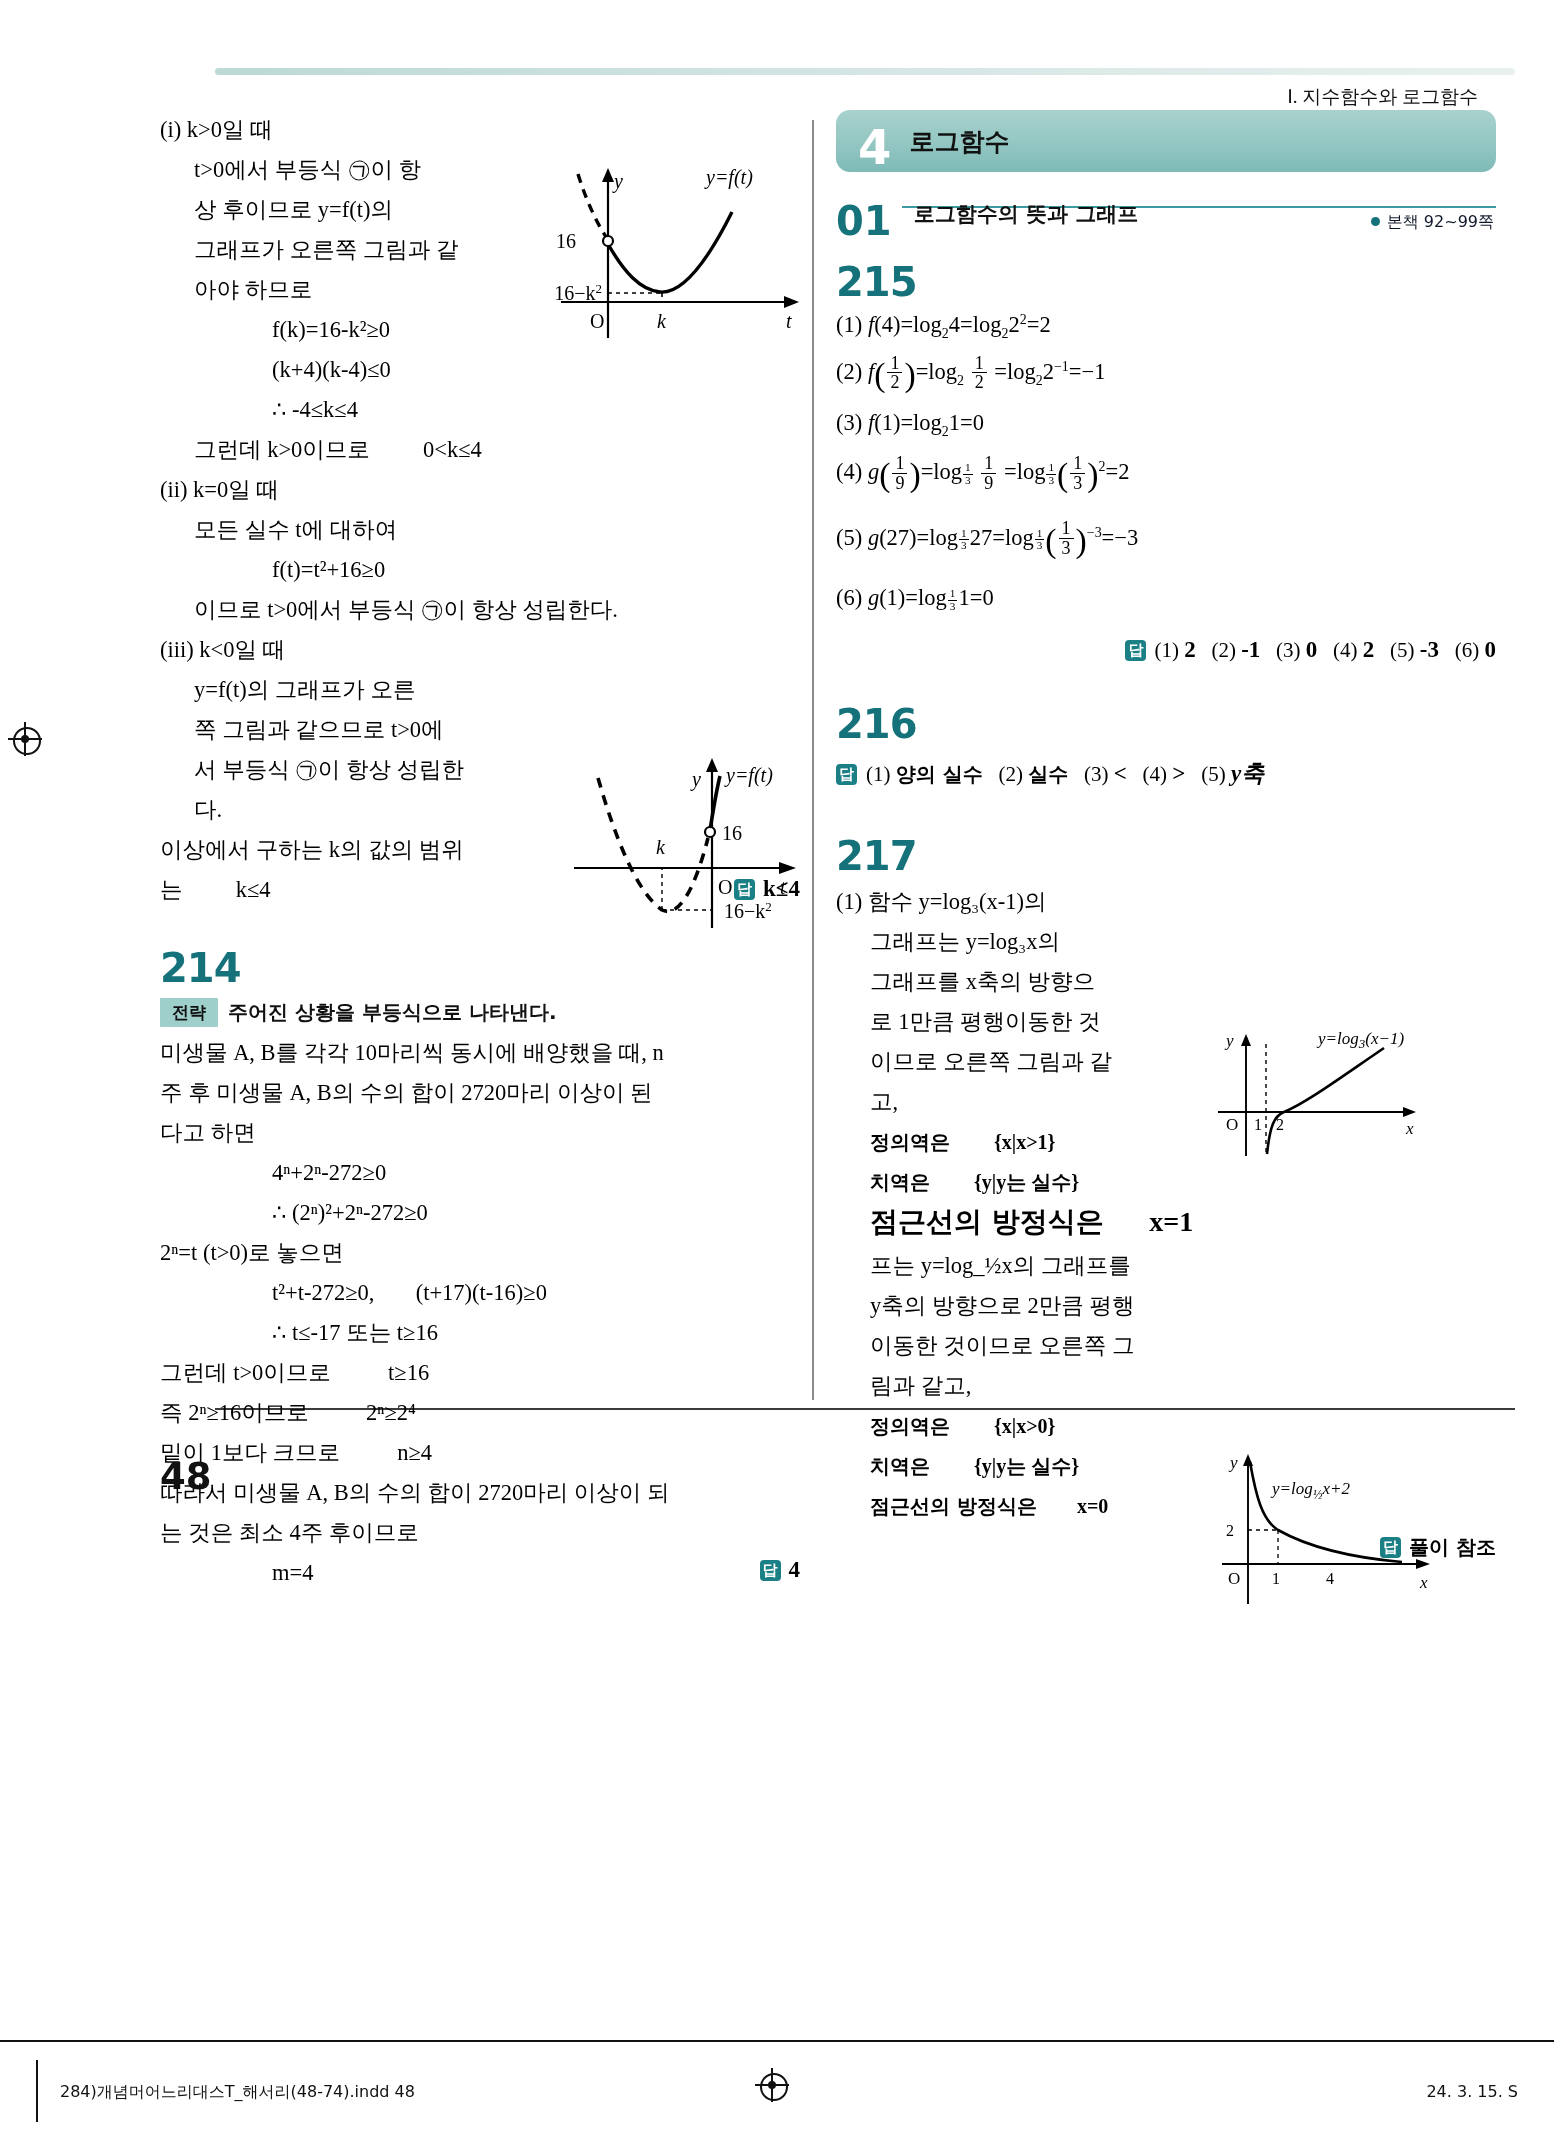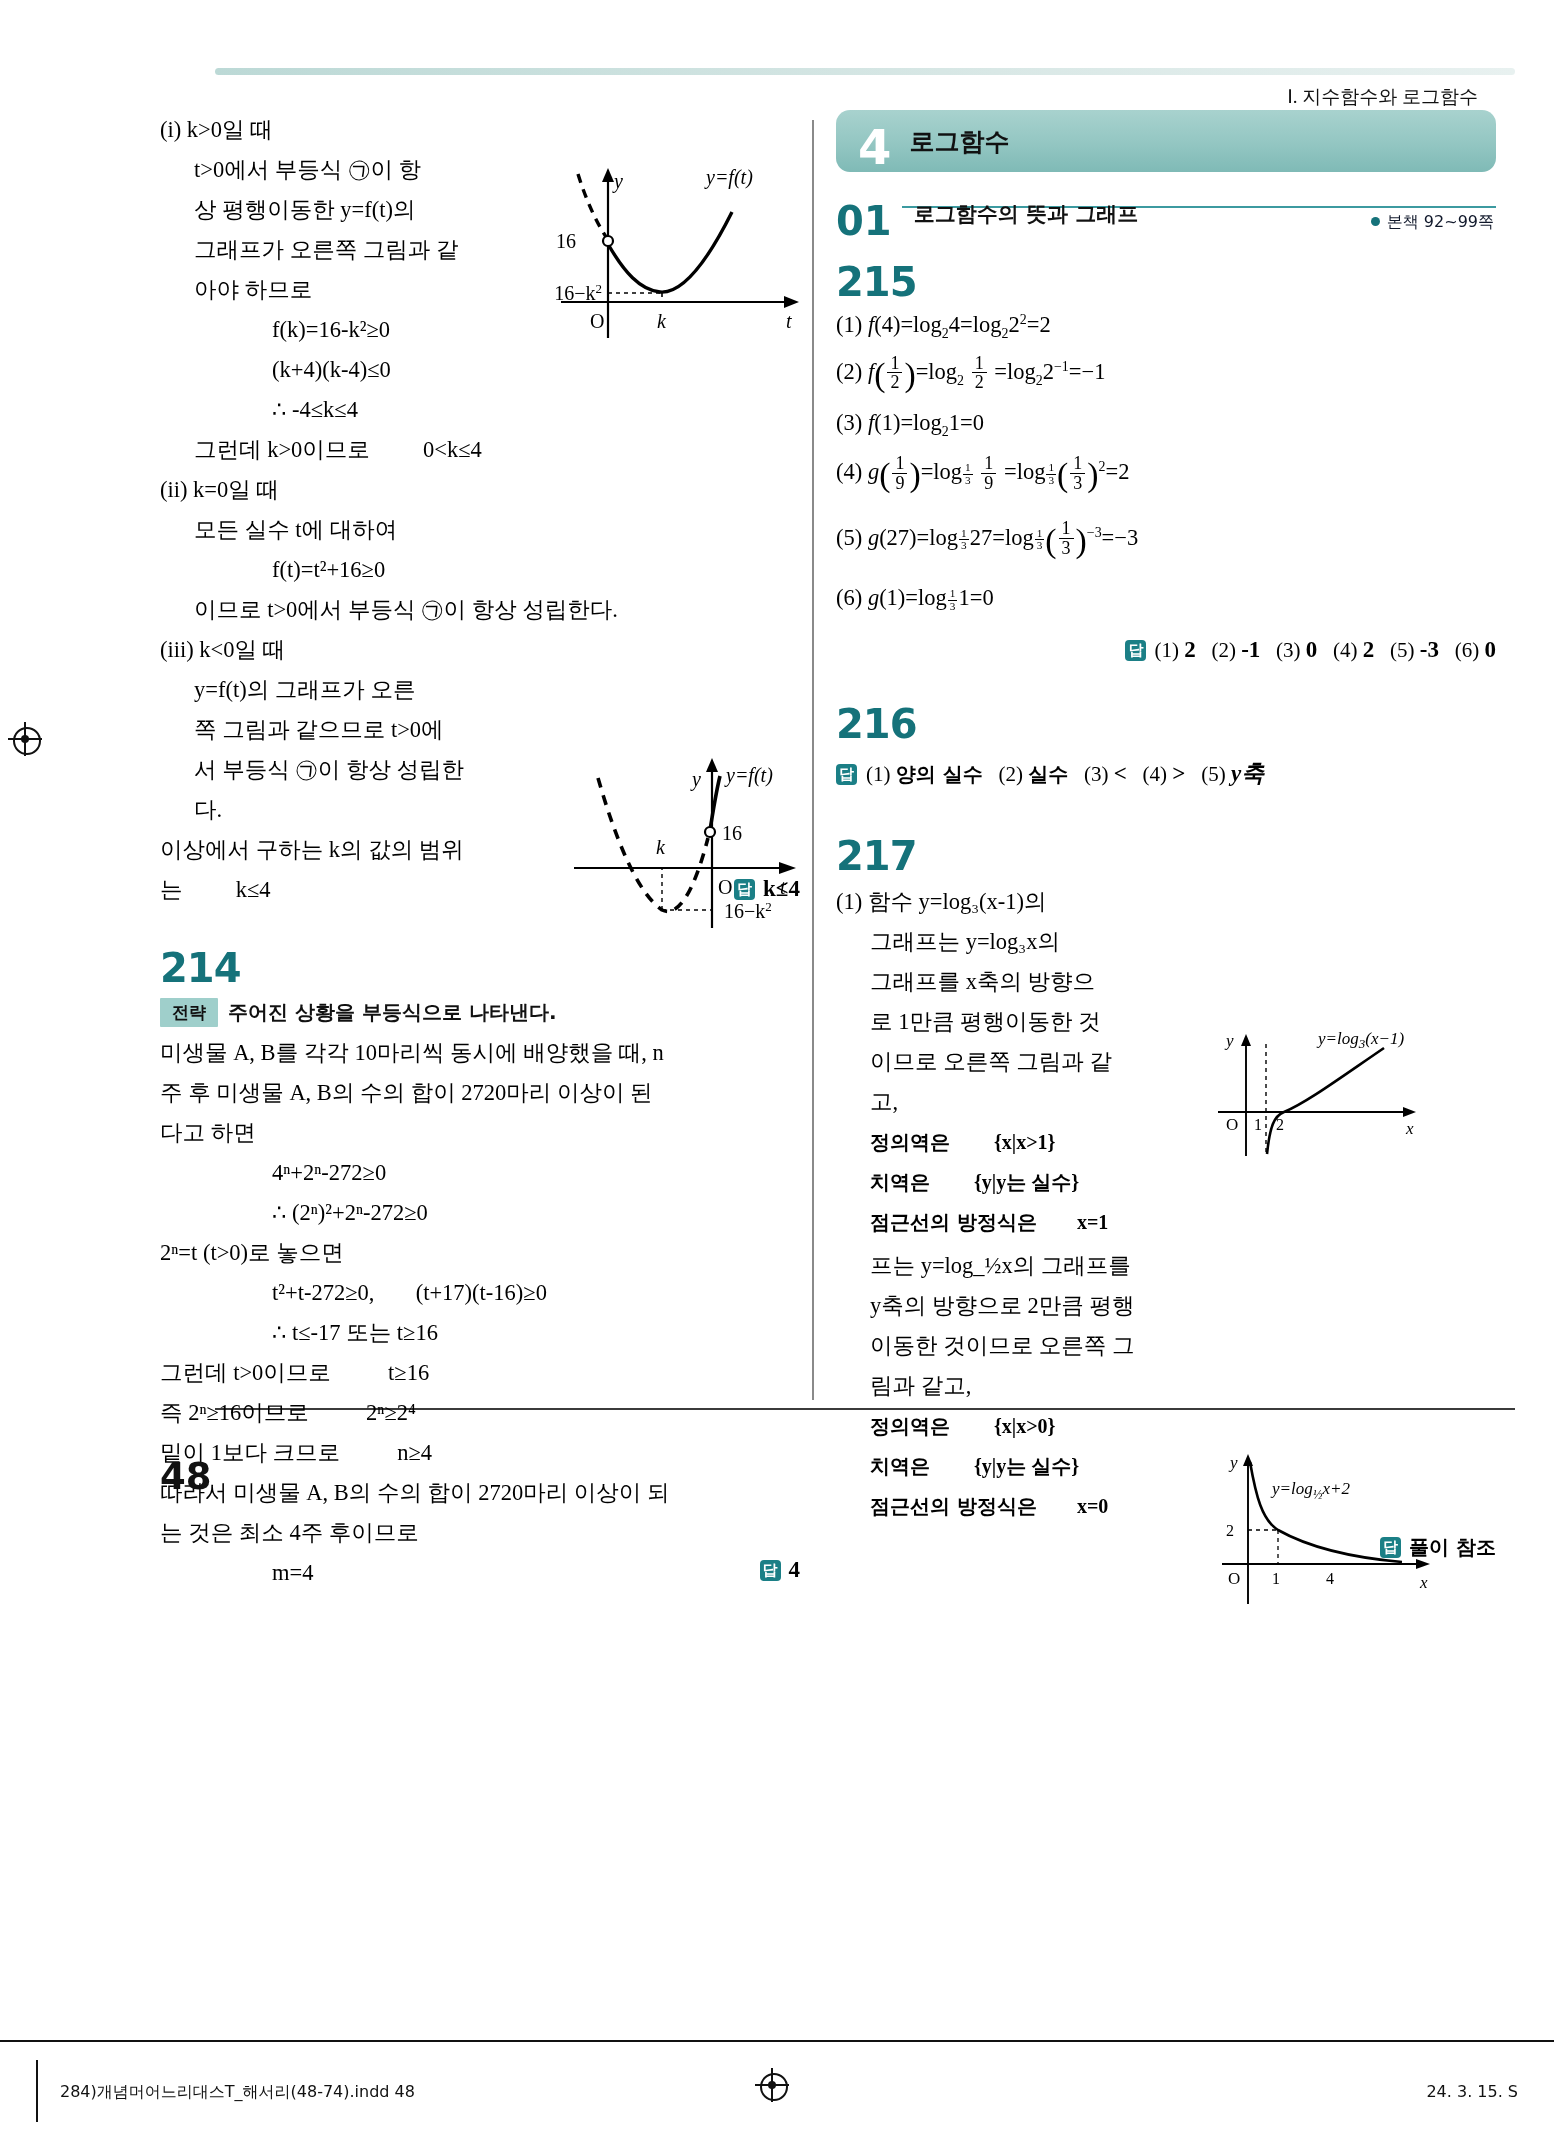"상 평행이동한 y=f(t)의" div.ln { text: 평행이동한 -> 후이므로 }
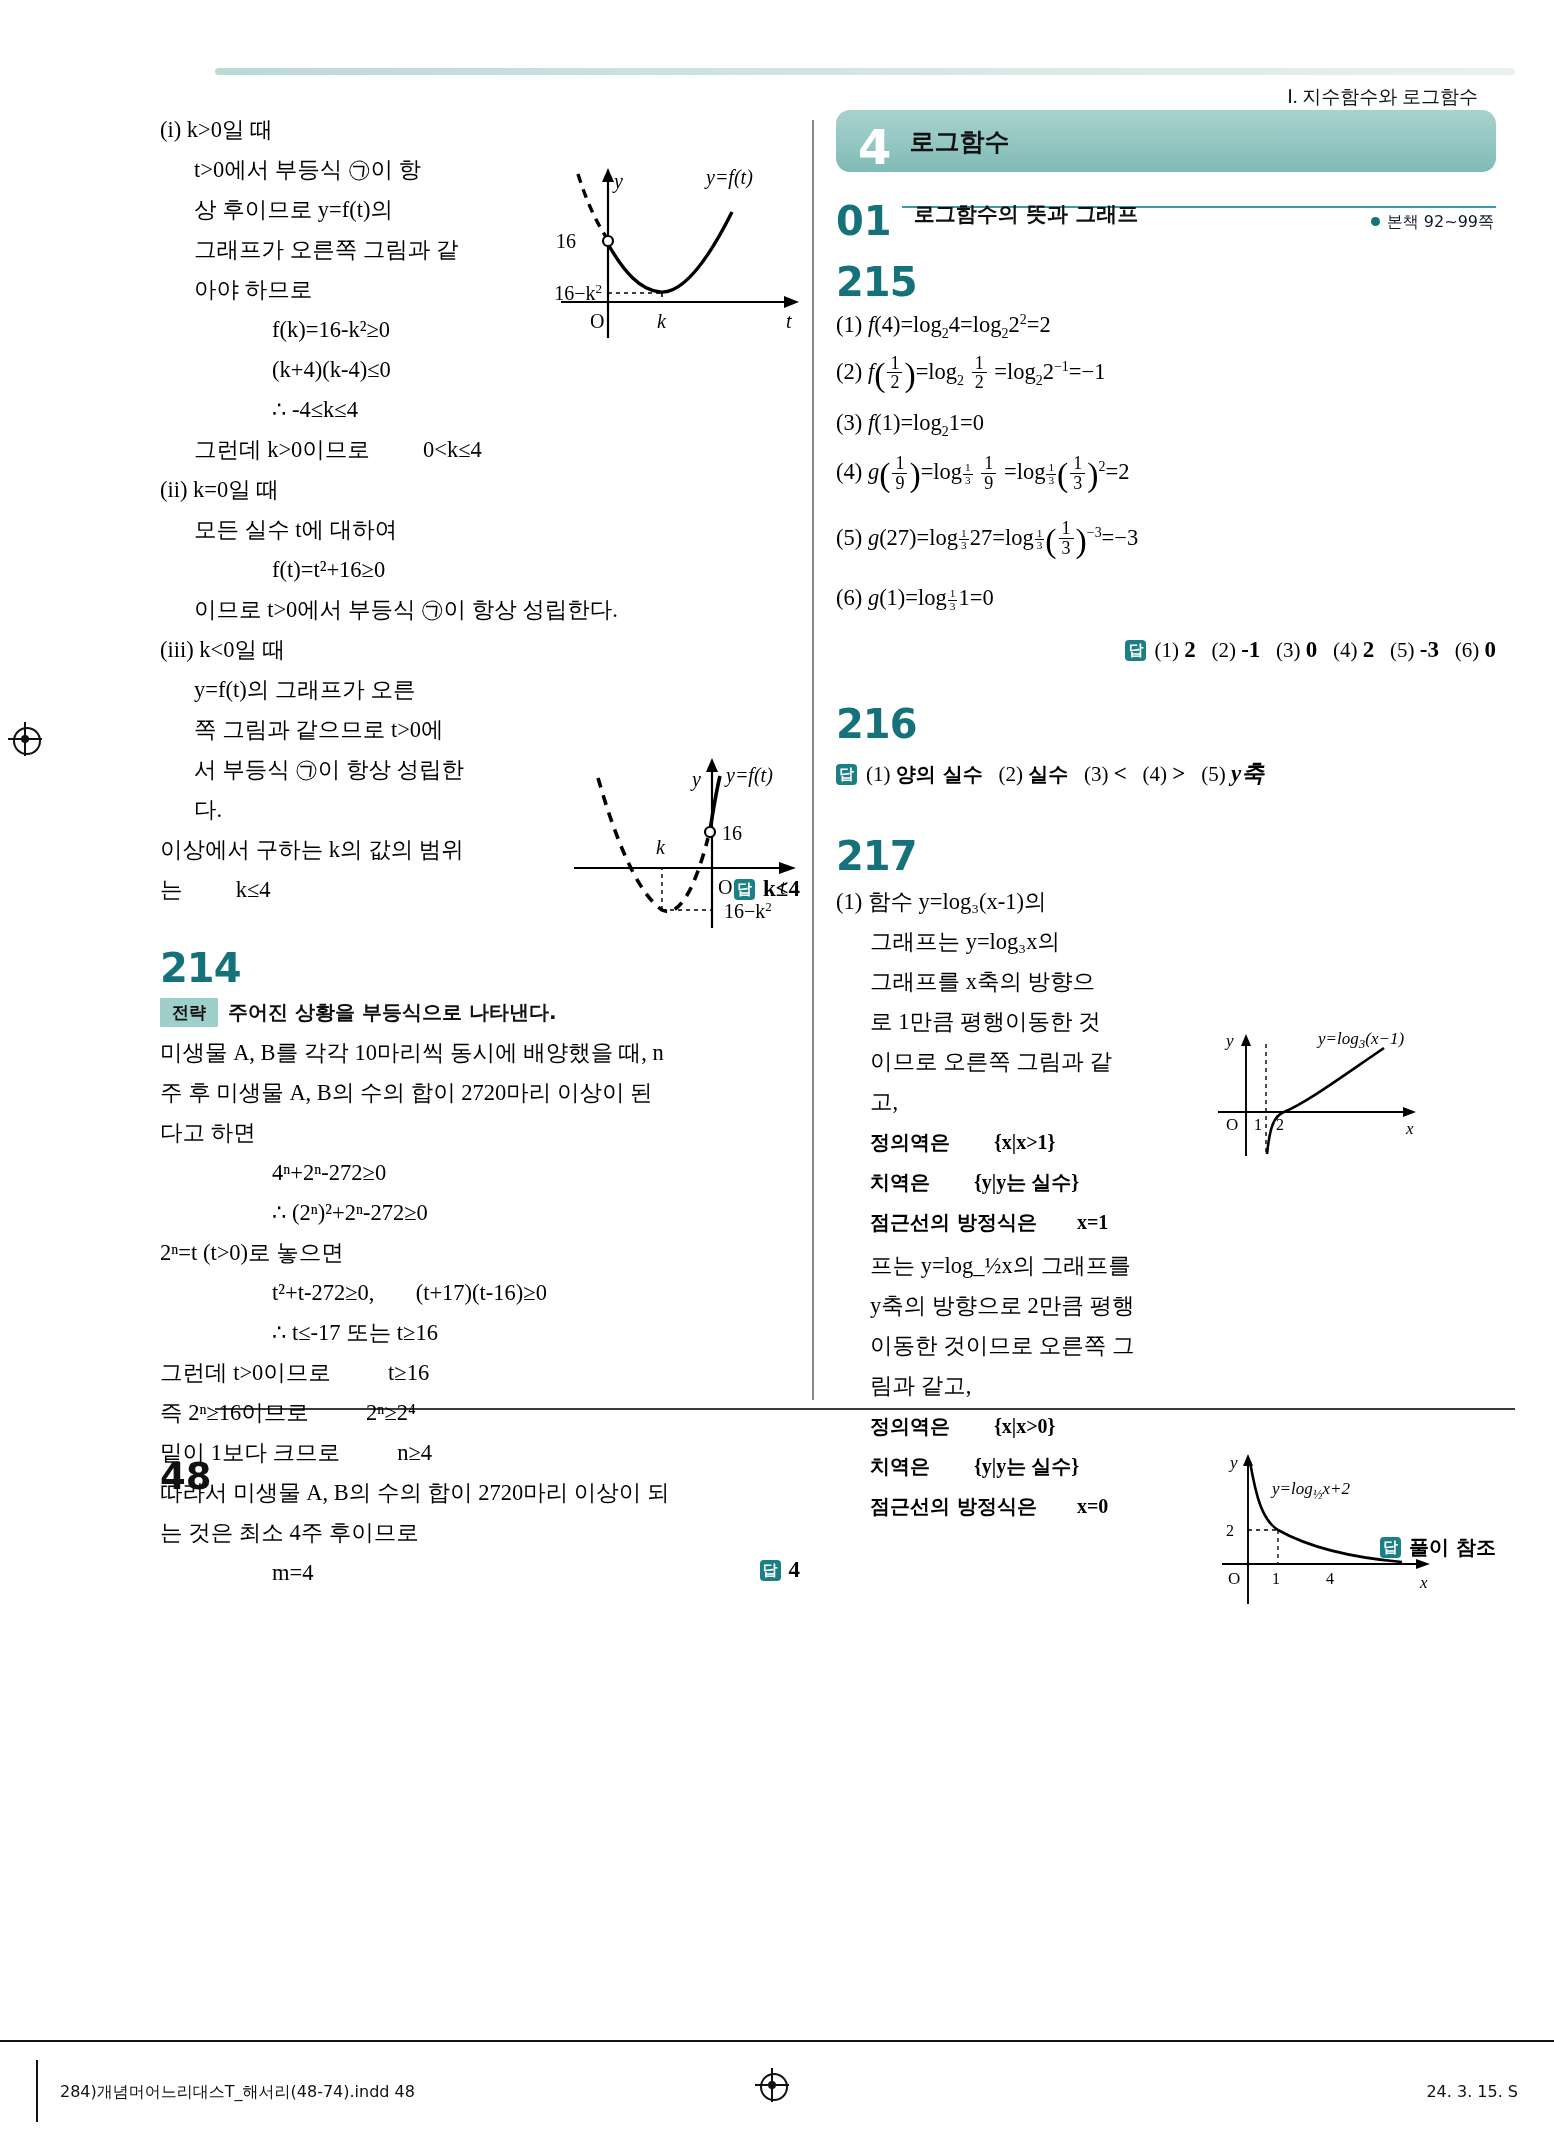"점근선의 방정식은 x=1" div.ln { font-size: 20px -> 28px }
